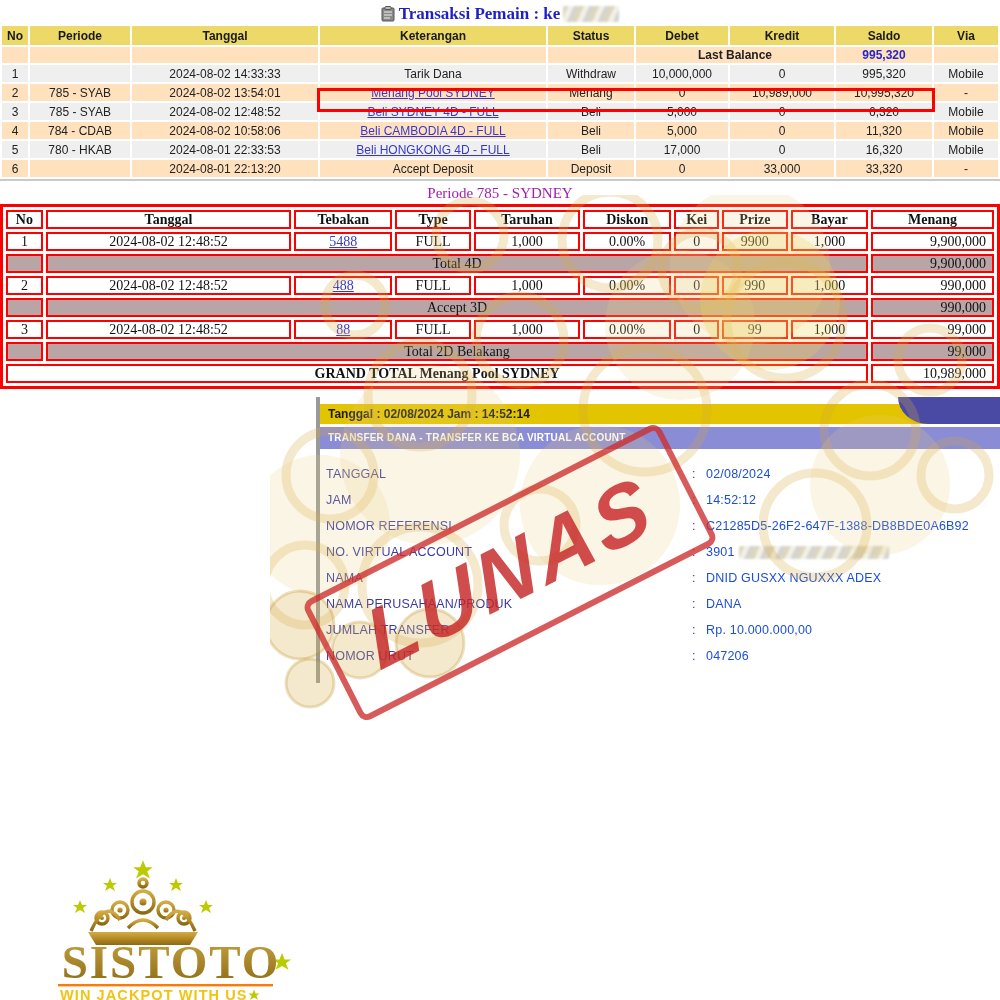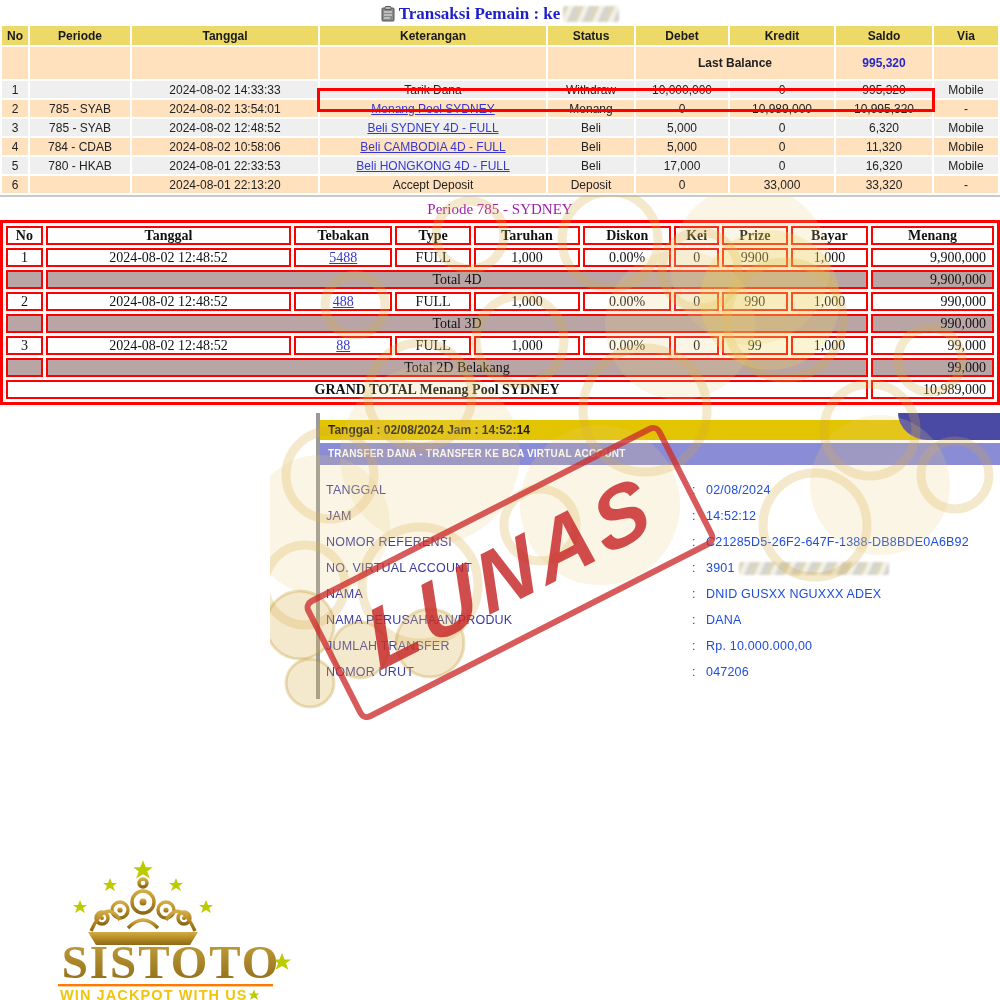"Last Balance" tr.lb td { height: 32px -> 16px }
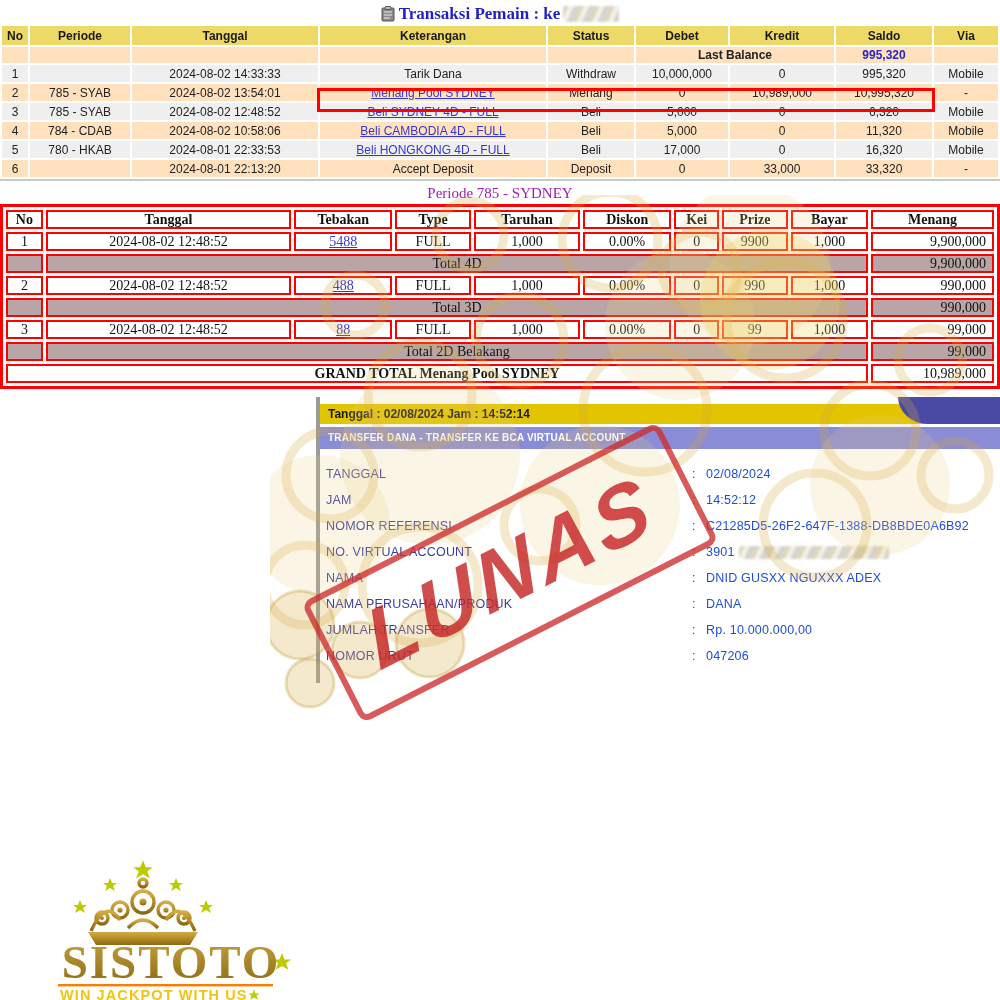"Total 3D" td.tot { text: Total -> Accept }
